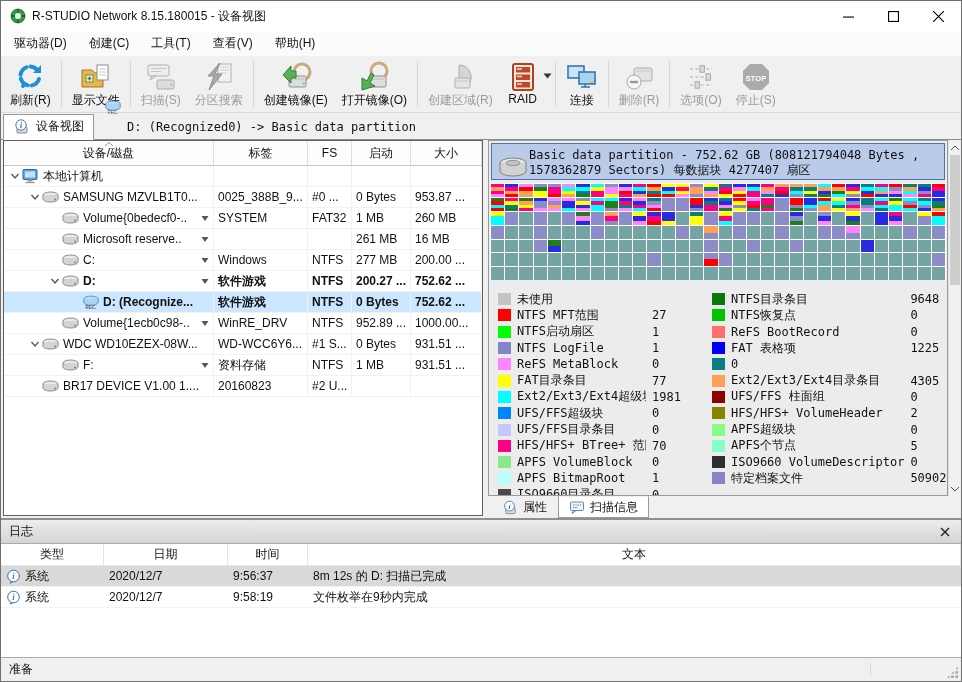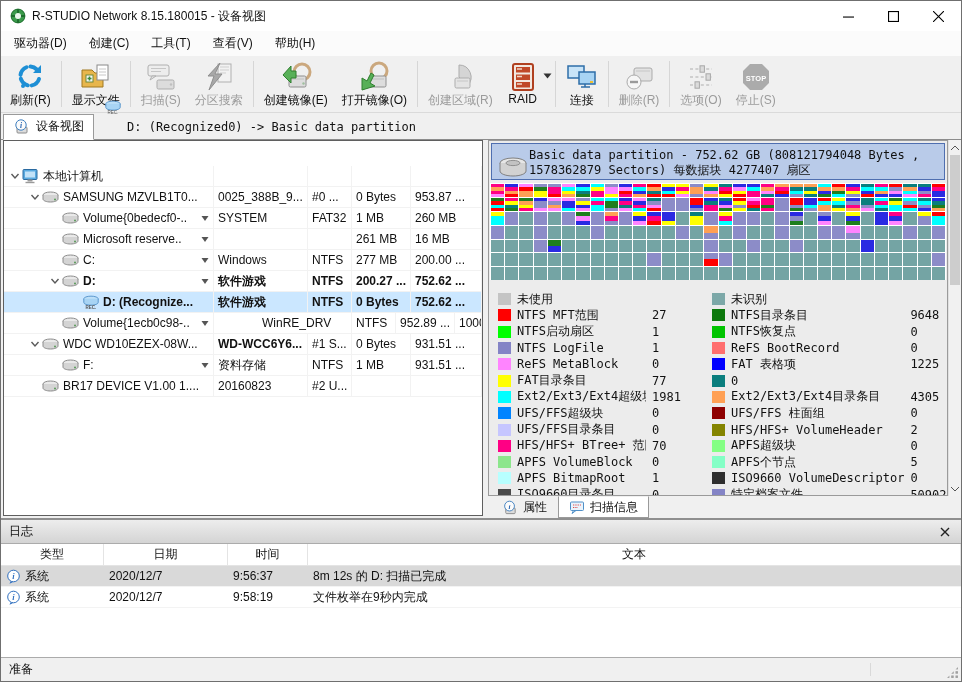"设备/磁盘" div.tree-header { html: none -> <div> <div> <span> <svg> <path></path> </svg> </span> <span>设备/磁盘</span> </div> <div> <span>标签</span> </div> <div> <span>FS</span> </div> <div> <span>启动</span> </div> <div> <span>大小</span> </div> </div> }
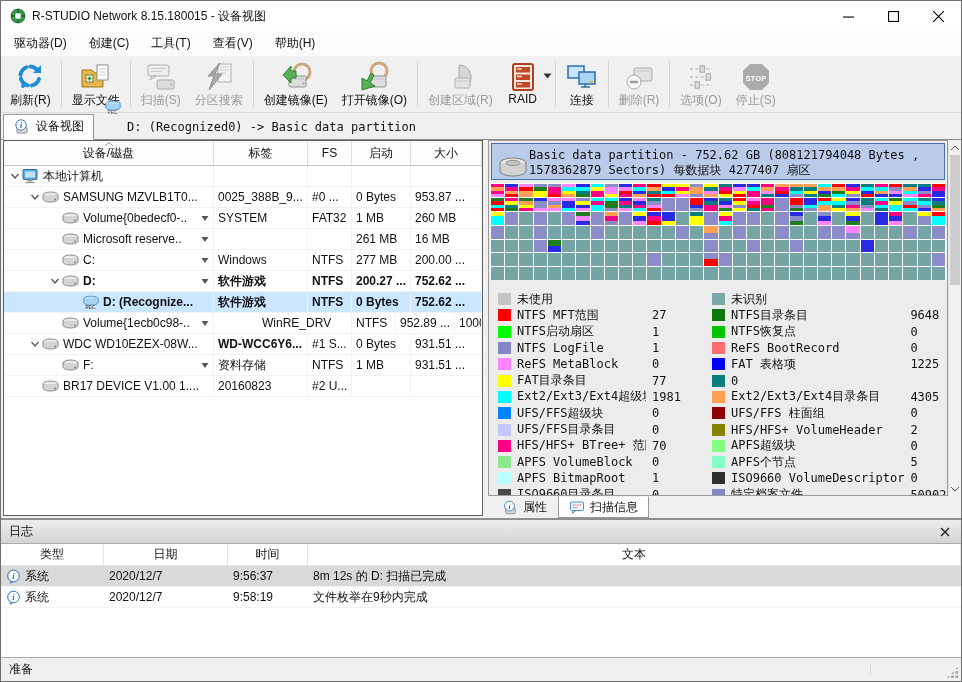"未识别" div.leg-item { html: <div> <span></span> <span>未识别</span> <span></span> </div> -> none }
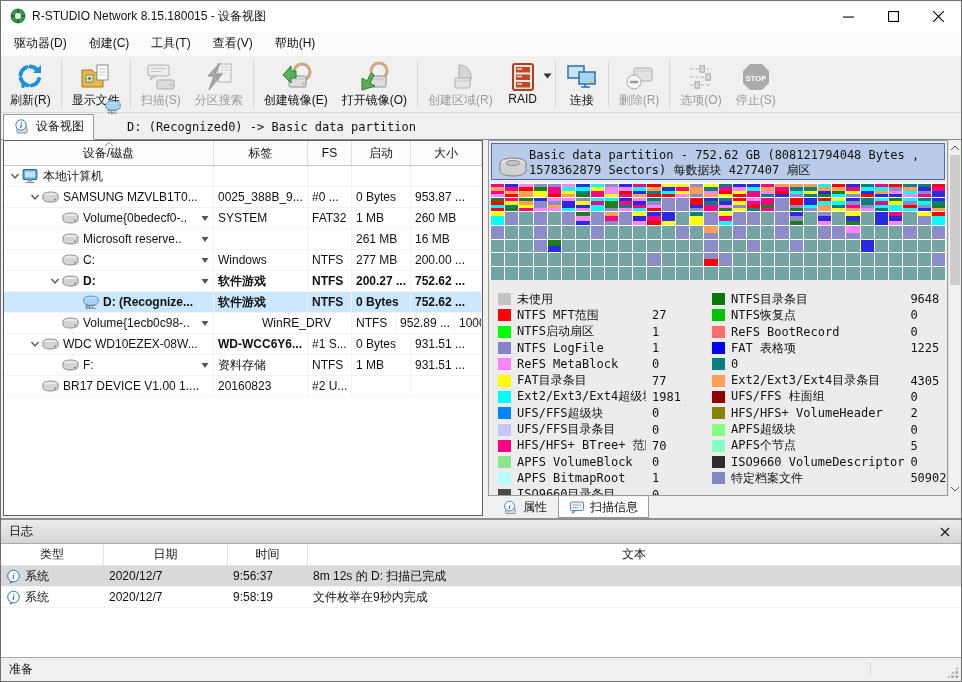"WinRE_DRV" div.tcell { margin-left: 44px -> none }
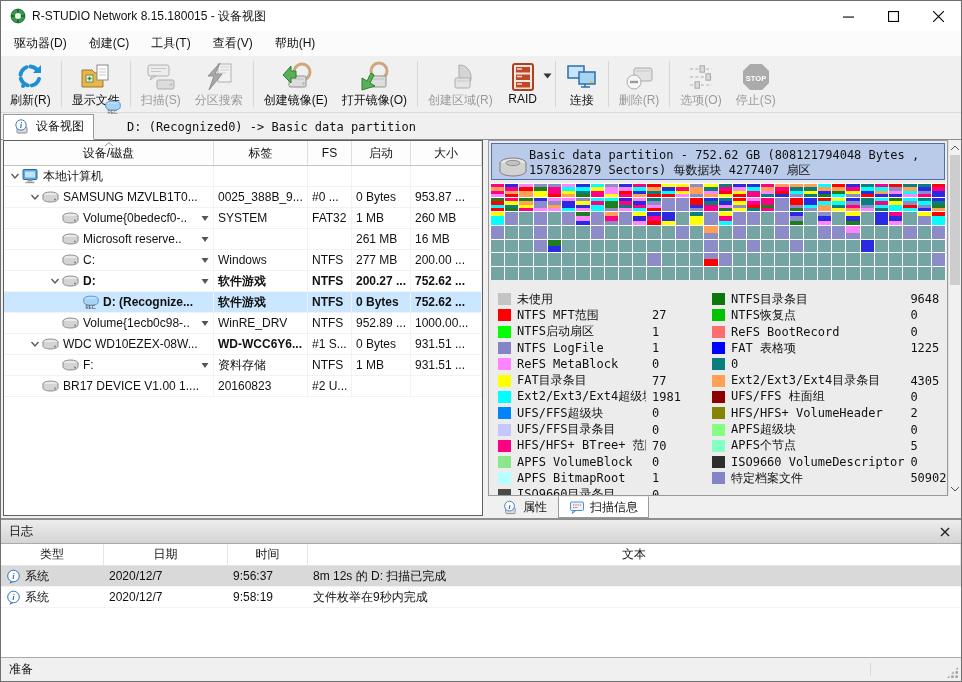"WD-WCC6Y6..." div.tcell { font-weight: bold -> none }
